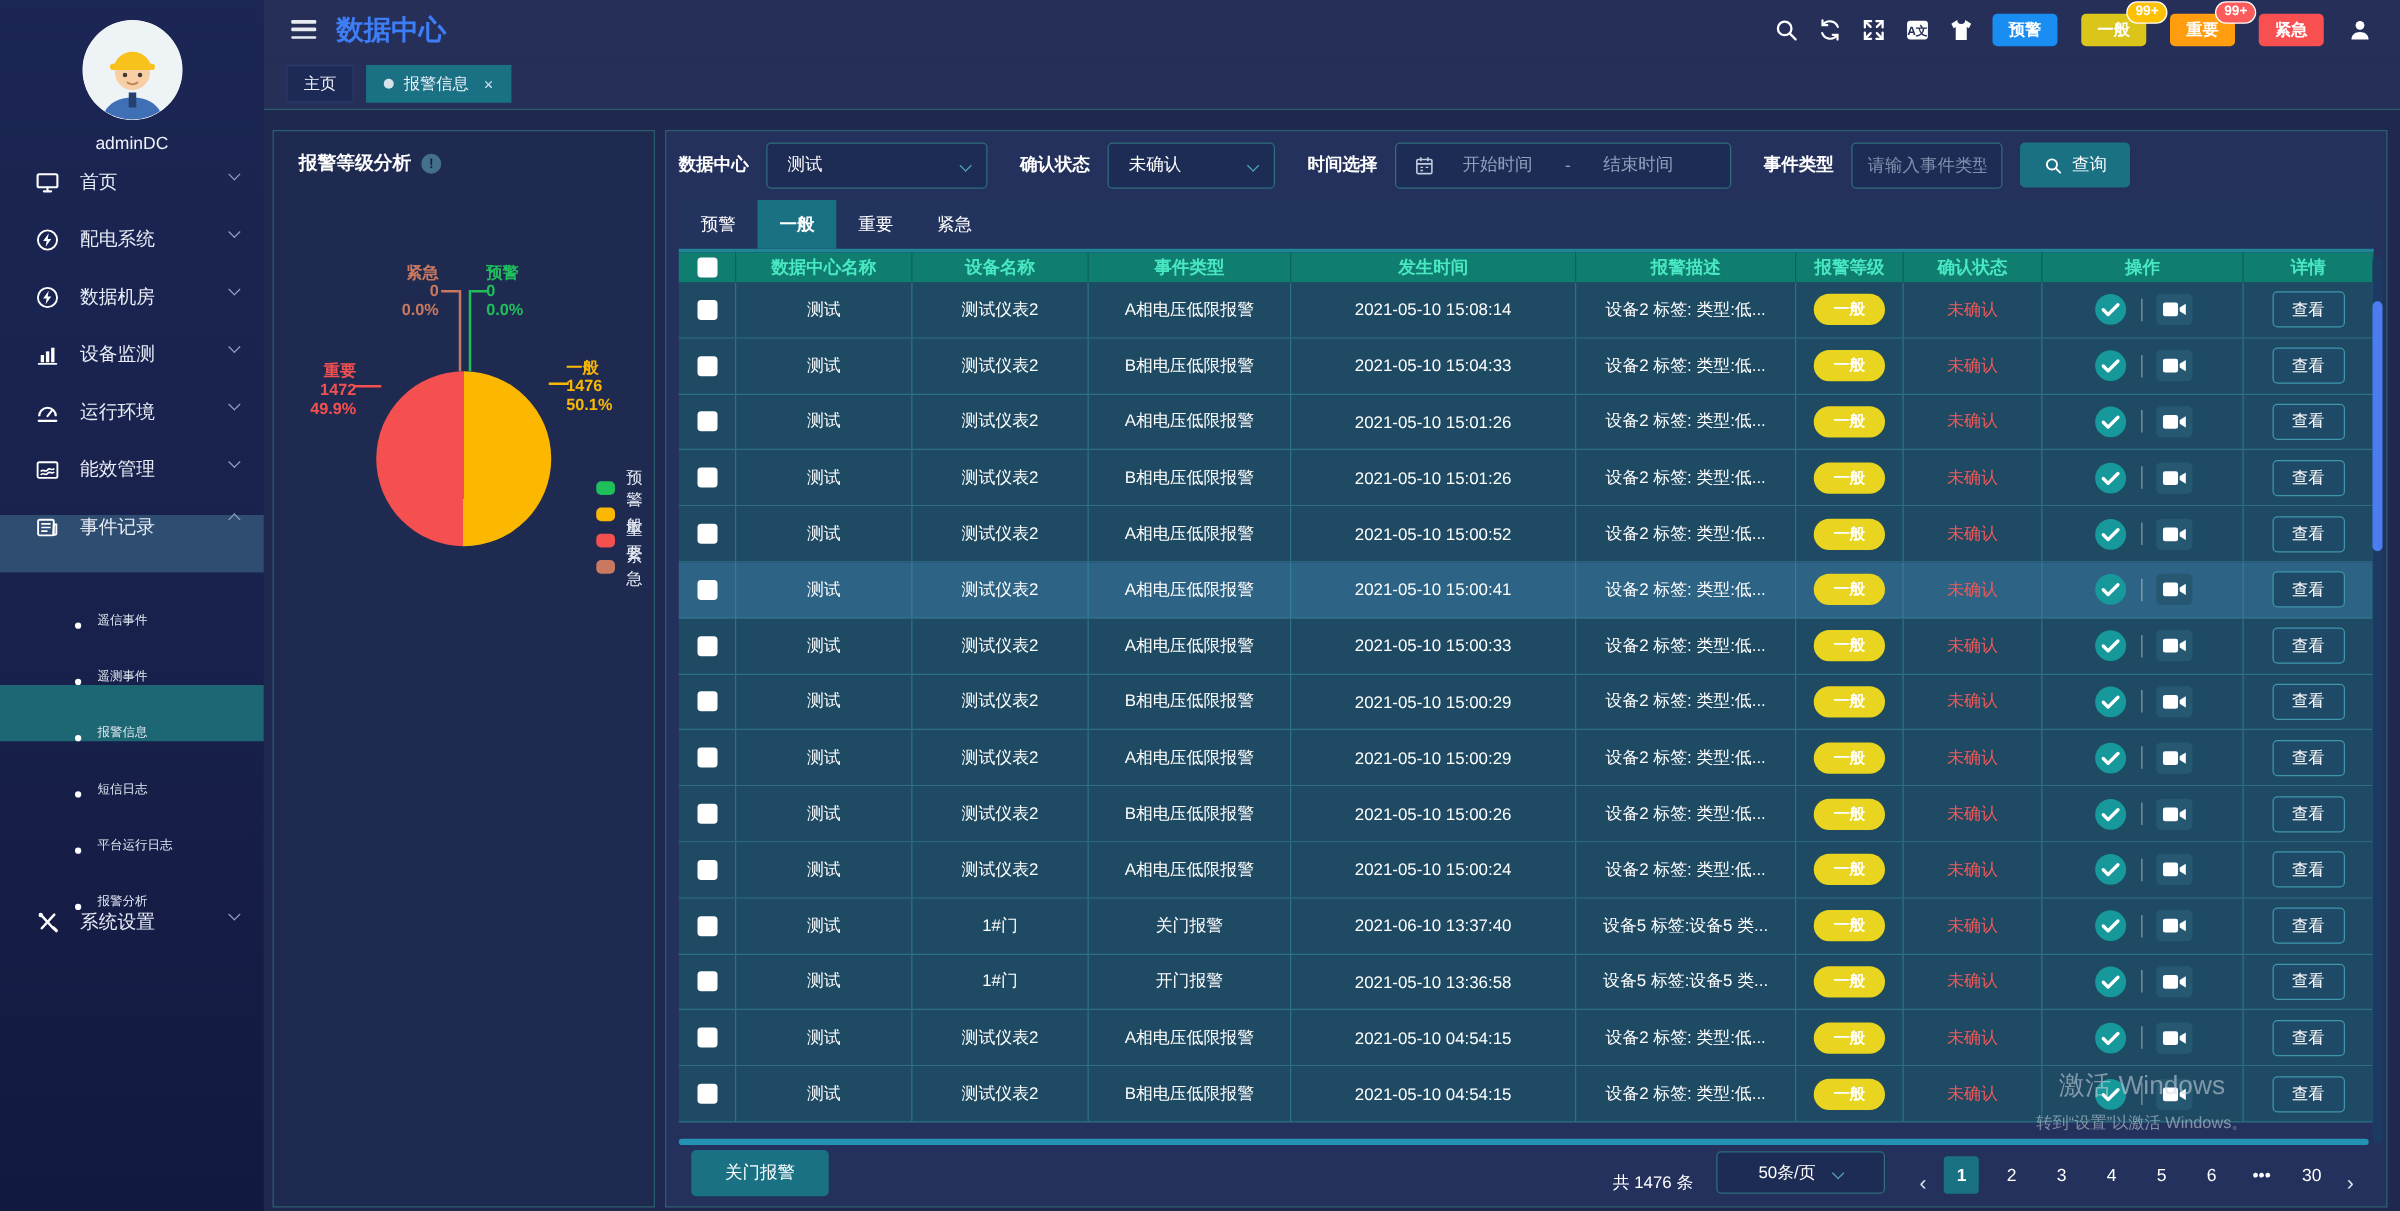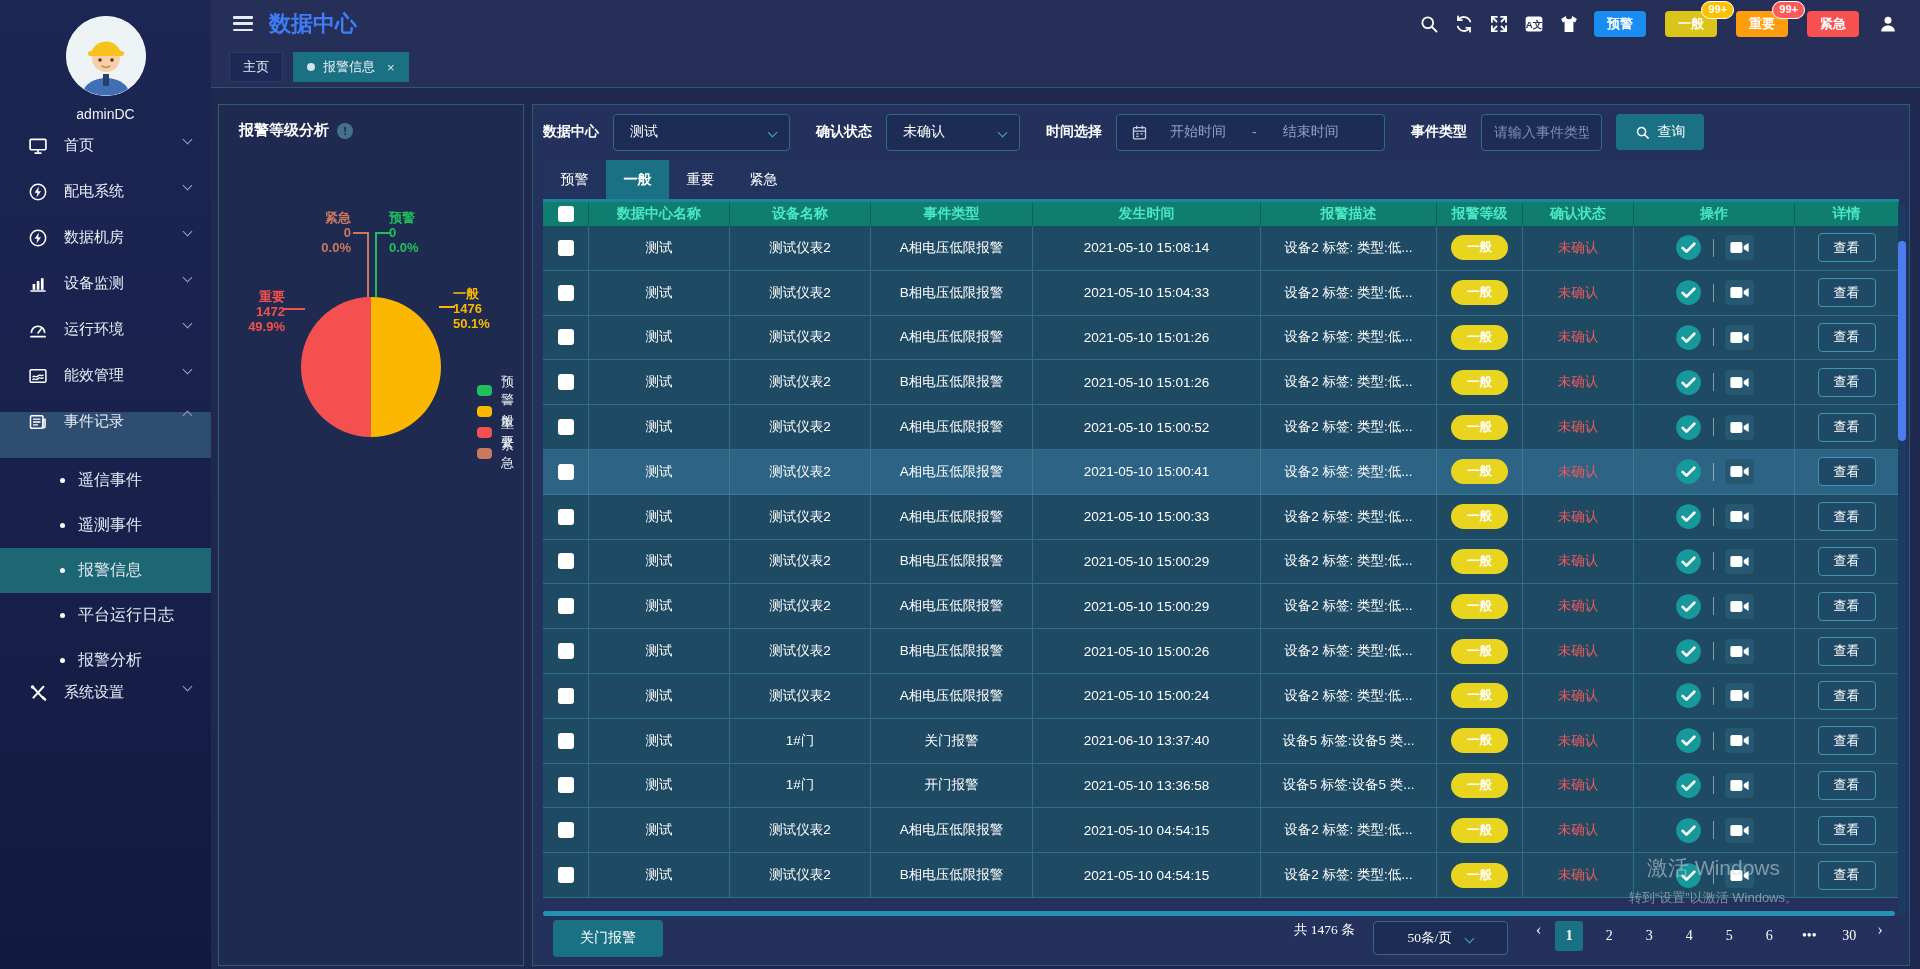"遥信事件" .sub-item { align-items: center -> flex-end; font-size: 16px -> 10px }
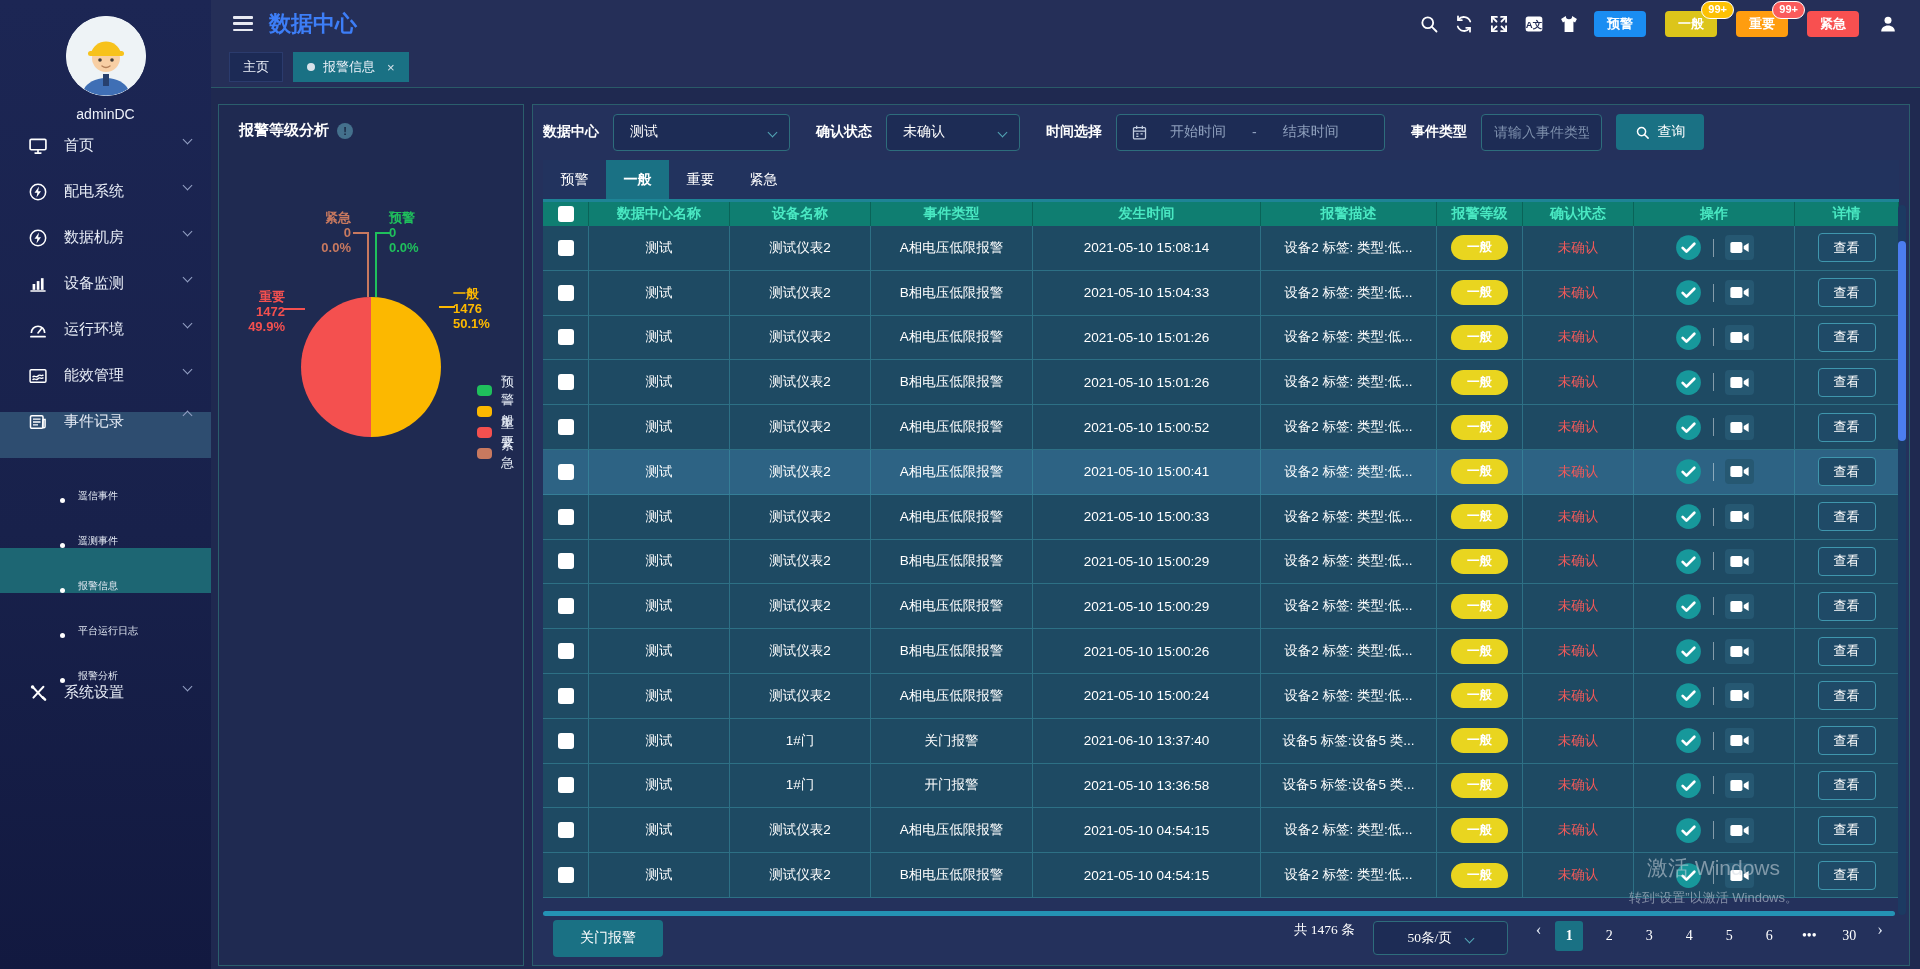"短信日志" div.sub-item { html: none -> <div> <i></i> <span>短信日志</span> </div> }
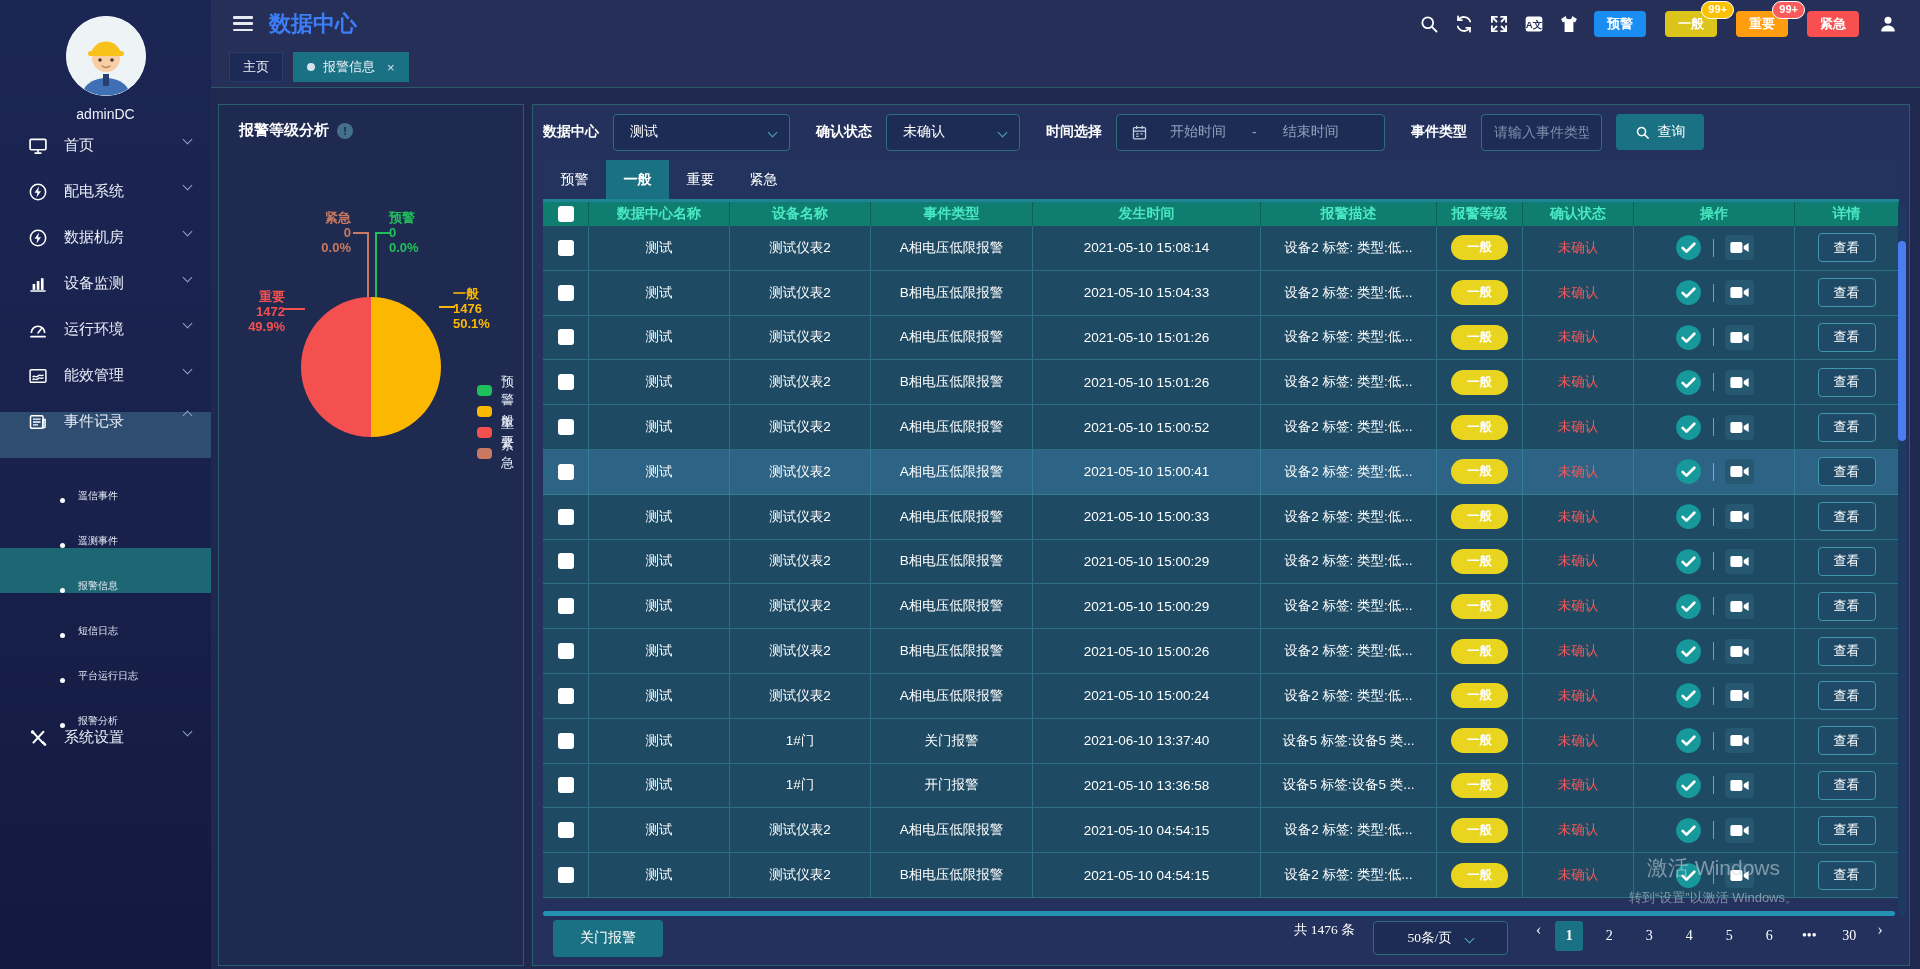"共 1476 条" .pag { align-items: flex-start -> flex-end; font-family: Liberation Serif, serif -> none }
